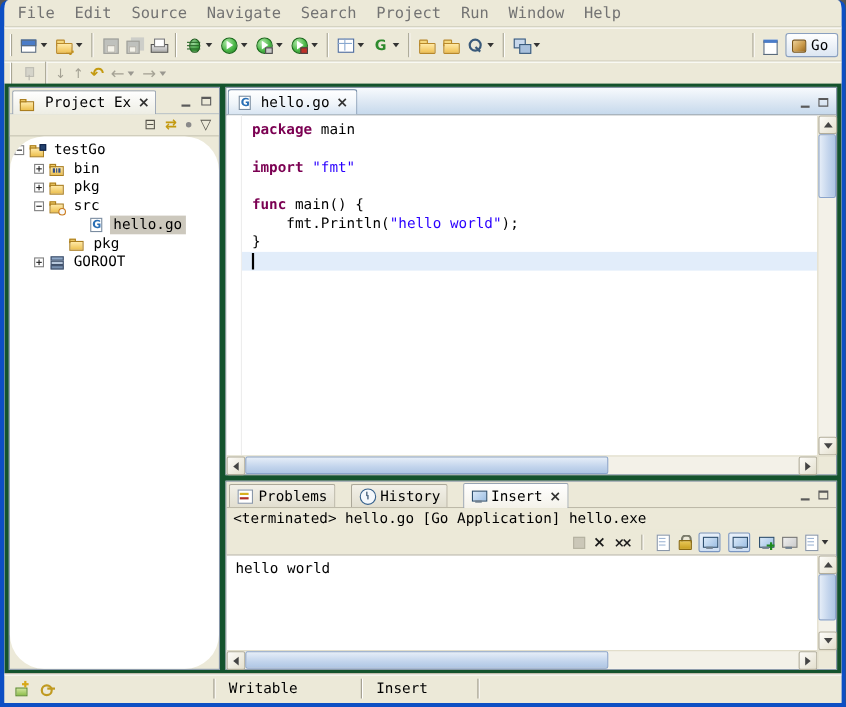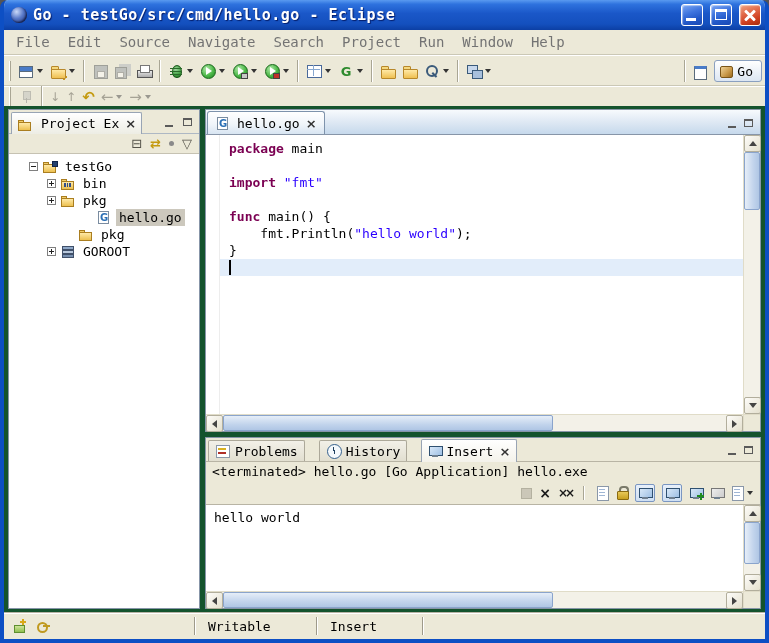"Go - testGo/src/cmd/hello.go - Eclipse" div.titlebar { html: <div> <span></span> <span>Go - testGo/src/cmd/hello.go - Eclipse</span> <span> <span></span> </span> <span> <span></span> </span> <span> <span></span> <span></span> </span> </div> -> none }
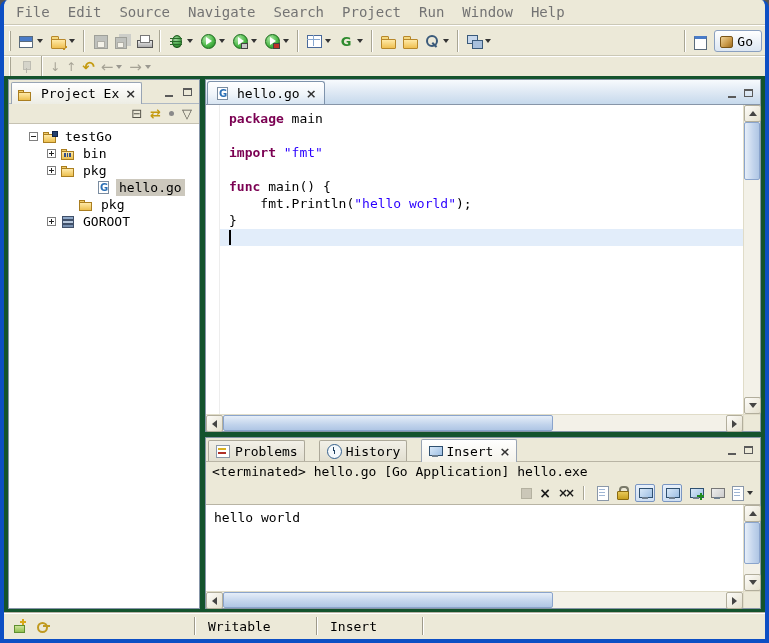"testGo" .tree { border-radius: none -> 31px; padding: 4px 18px -> 4px 2px }
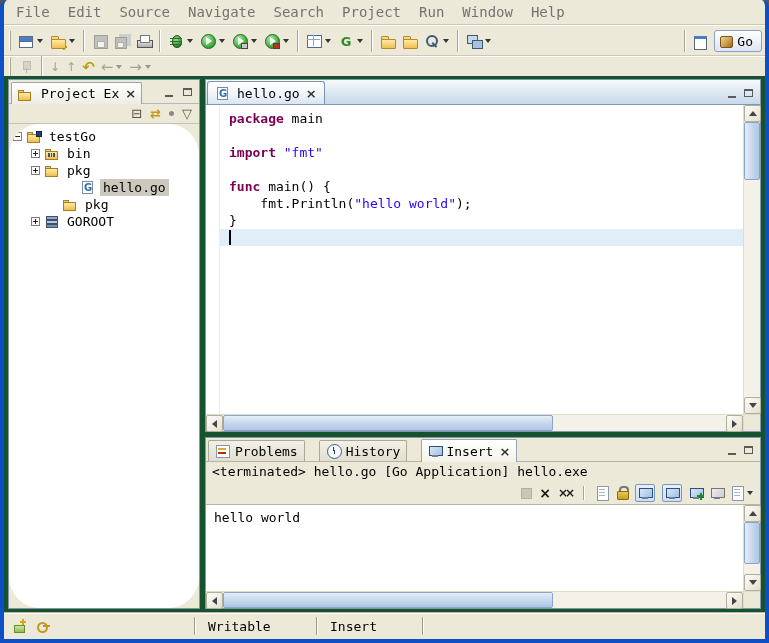"src" div.tree-row { html: none -> <div> <span></span> <span></span> <span> <i></i> <i></i> <i></i> </span> <span>src</span> </div> }
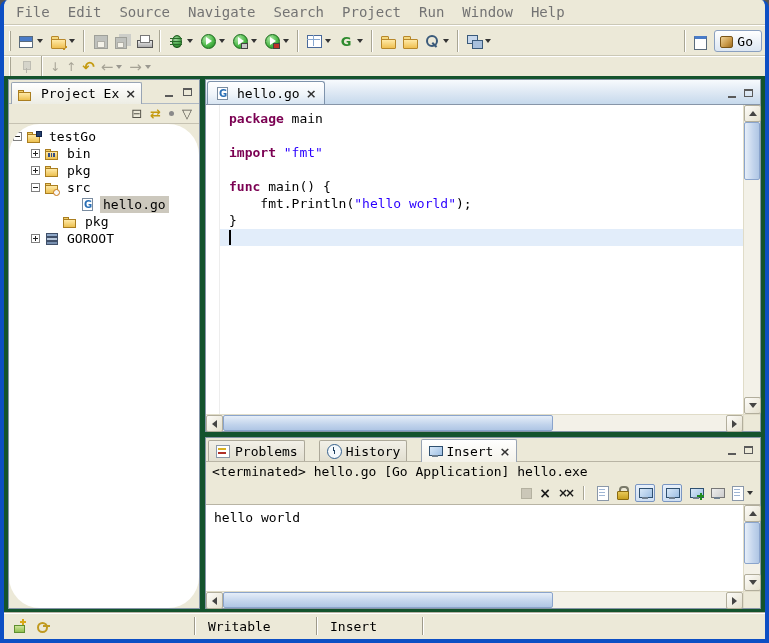"Writable" .sb-cell.w { width: 120px -> 132px }
